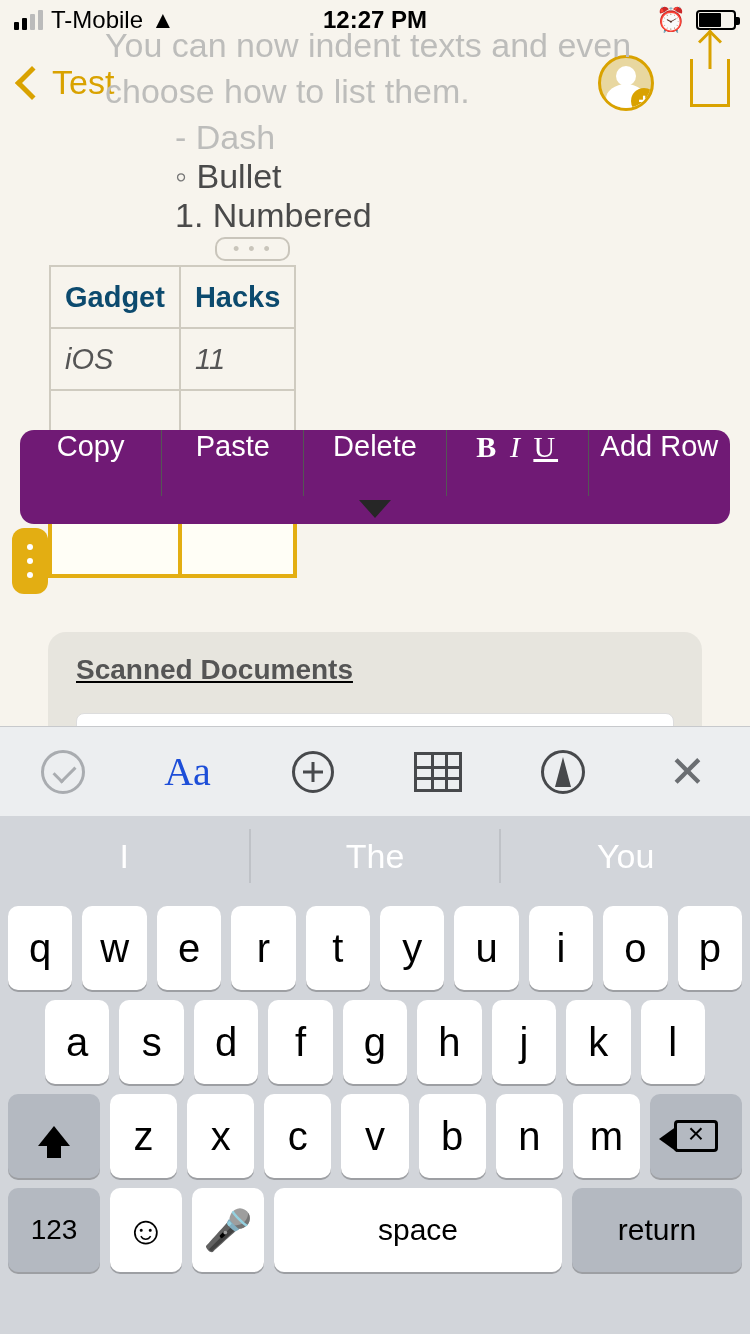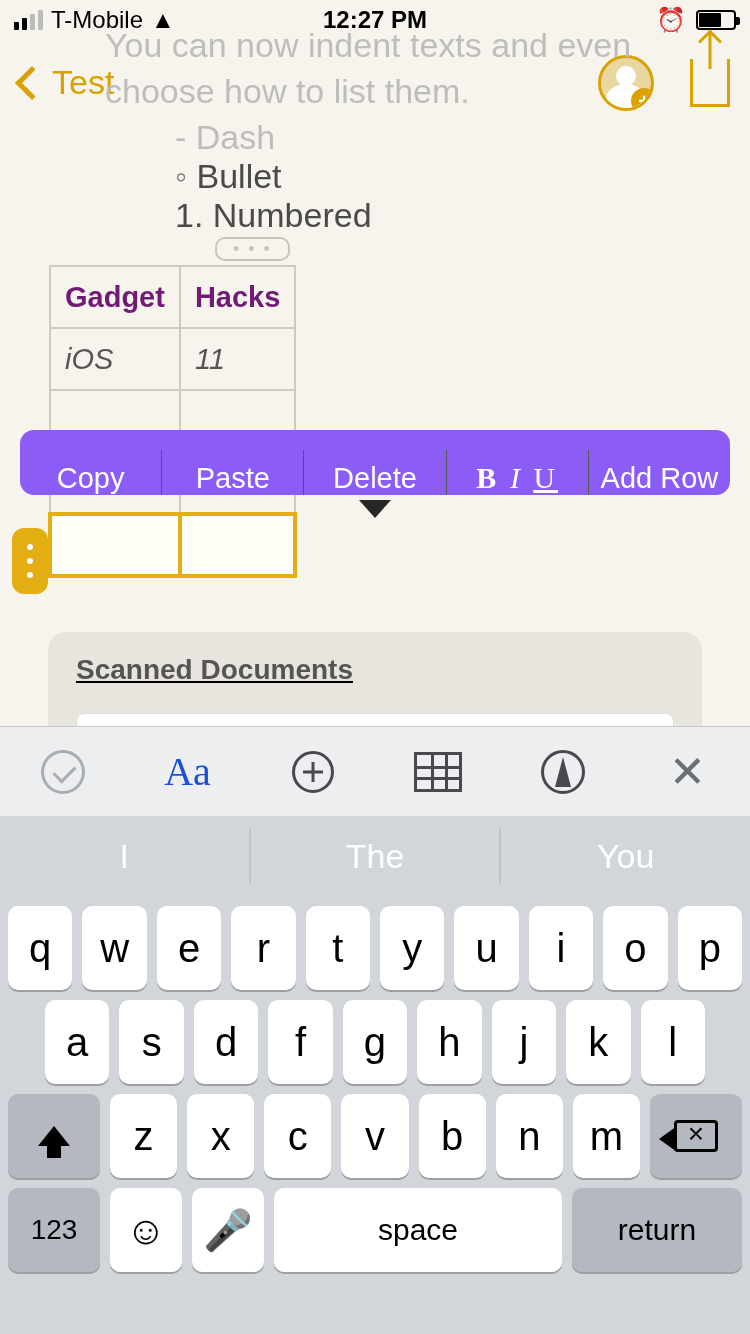"Gadget" .note-table th { color: #701a75 -> #0c4a6e }
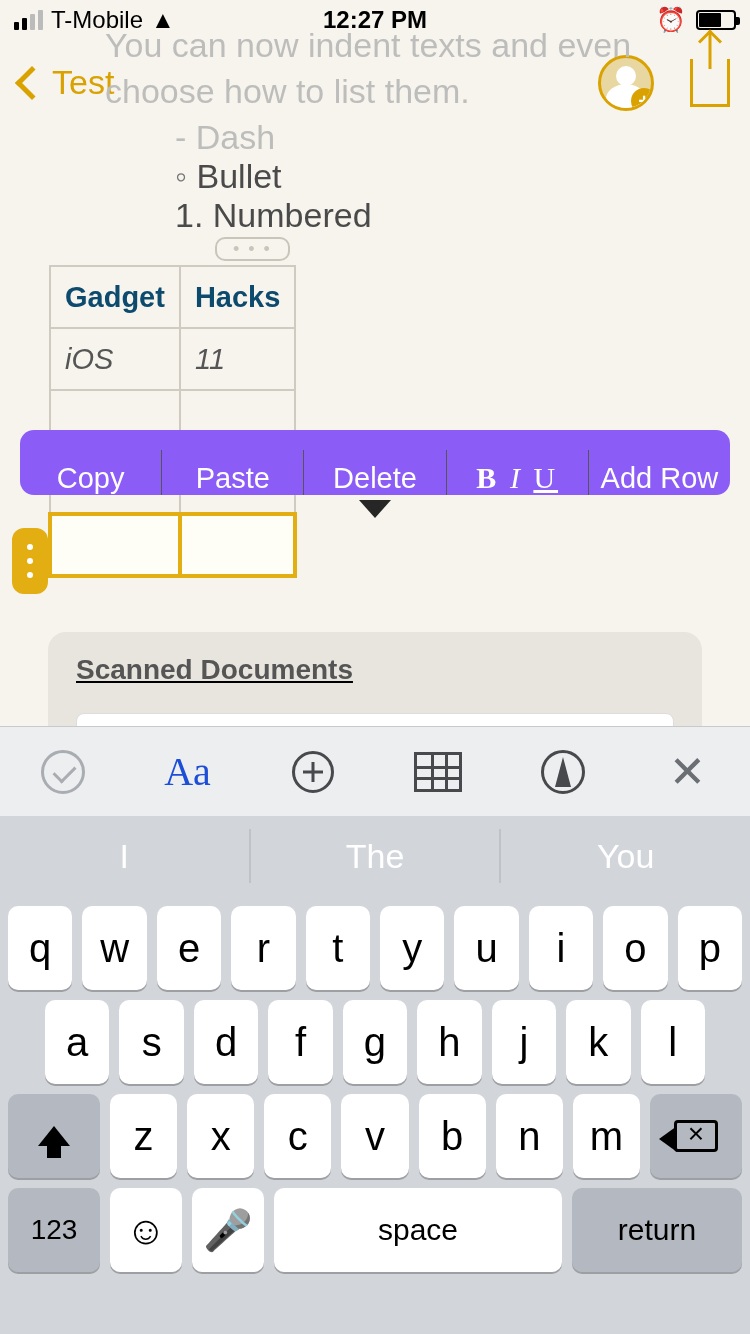"Copy" .ctx { align-items: flex-end -> flex-start; background: #8b5cf6 -> #701a75; height: 65px -> 94px }
